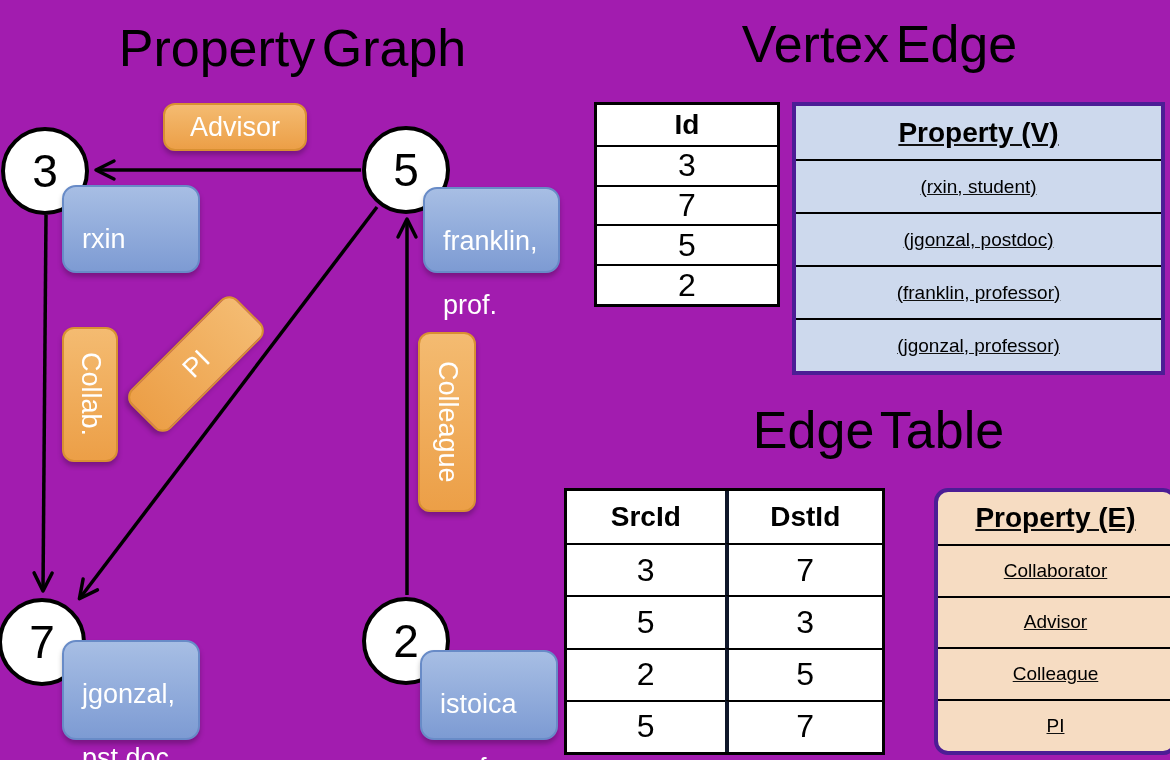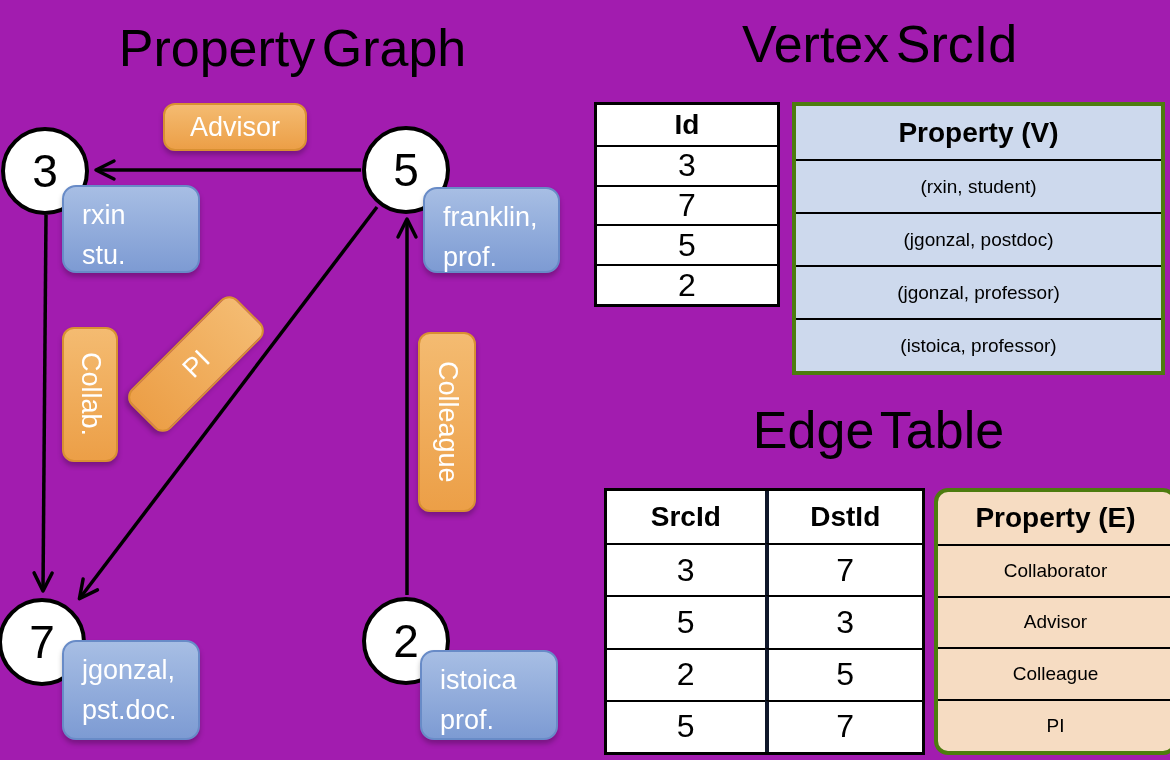"Vertex SrcId" div.title { text: SrcId -> Edge }
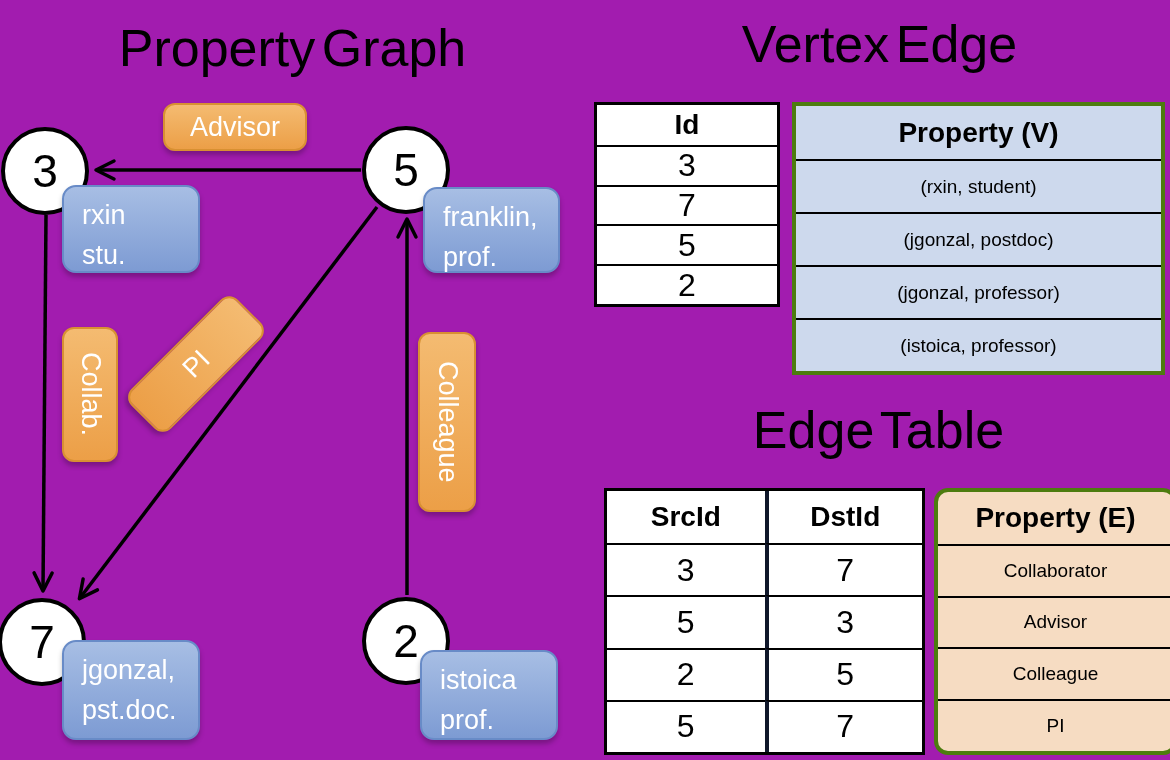"Property (V)" .thick-border { border: 4px solid #4d7c0f -> 4px solid #4c1d95; text-decoration: none -> underline }
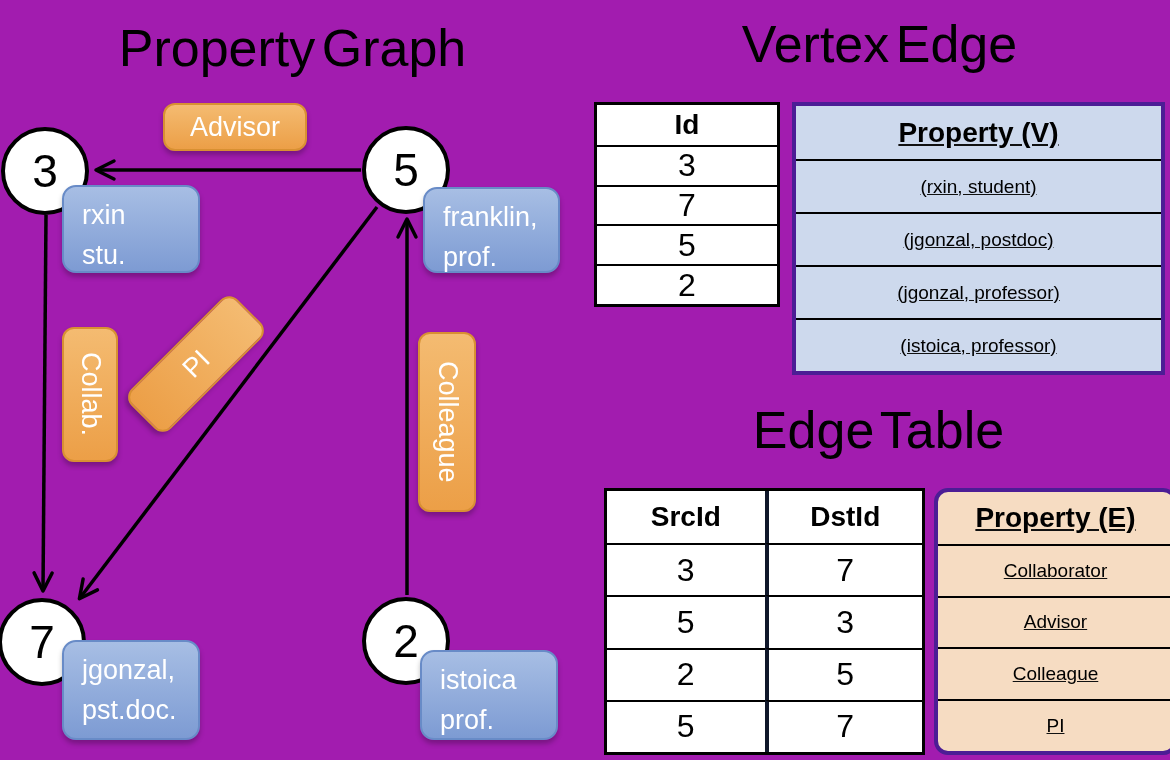"rxin" .vbox span { margin-top: none -> 24px }
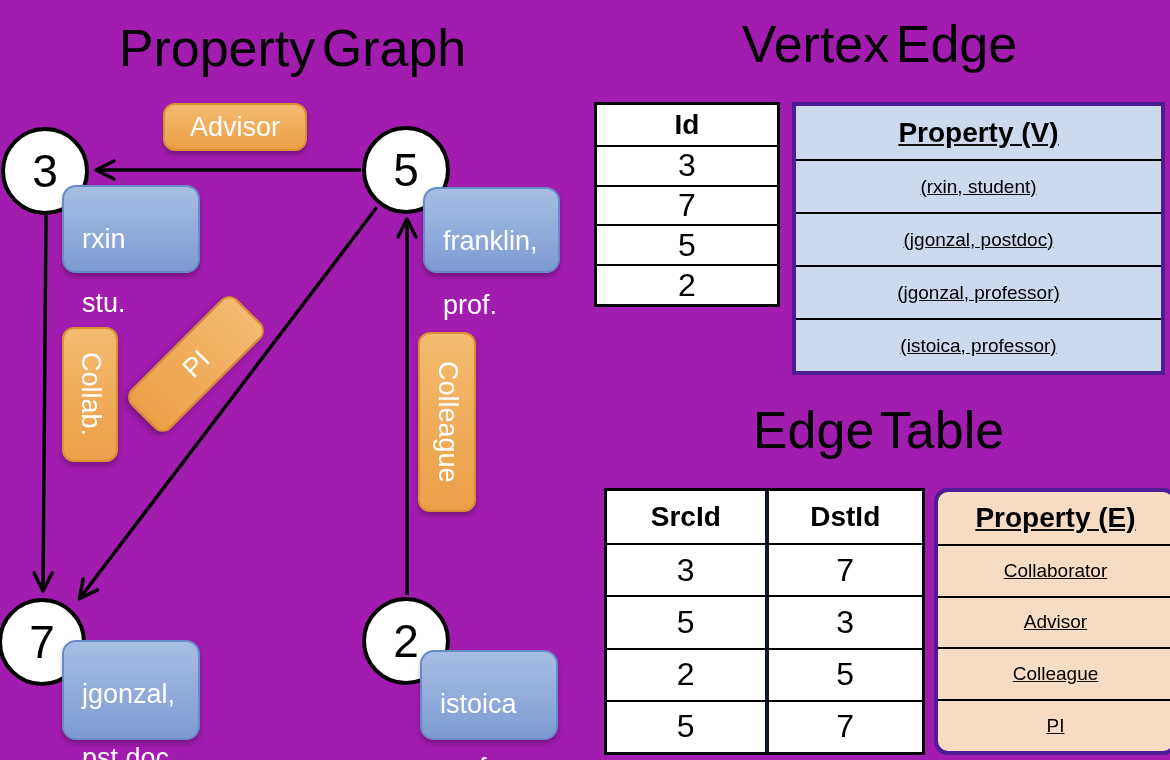"stu." span { html: <span>stu.</span> -> none }
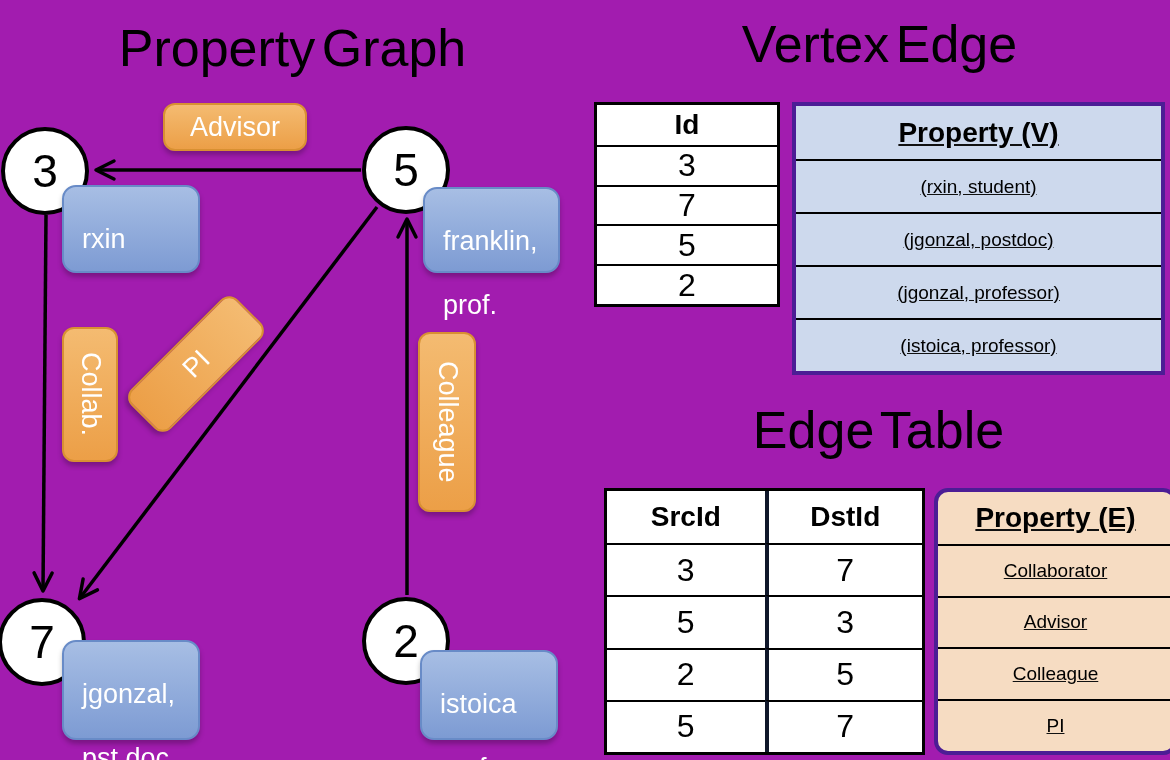"(jgonzal, professor)" div.cell { text: jgonzal -> franklin }
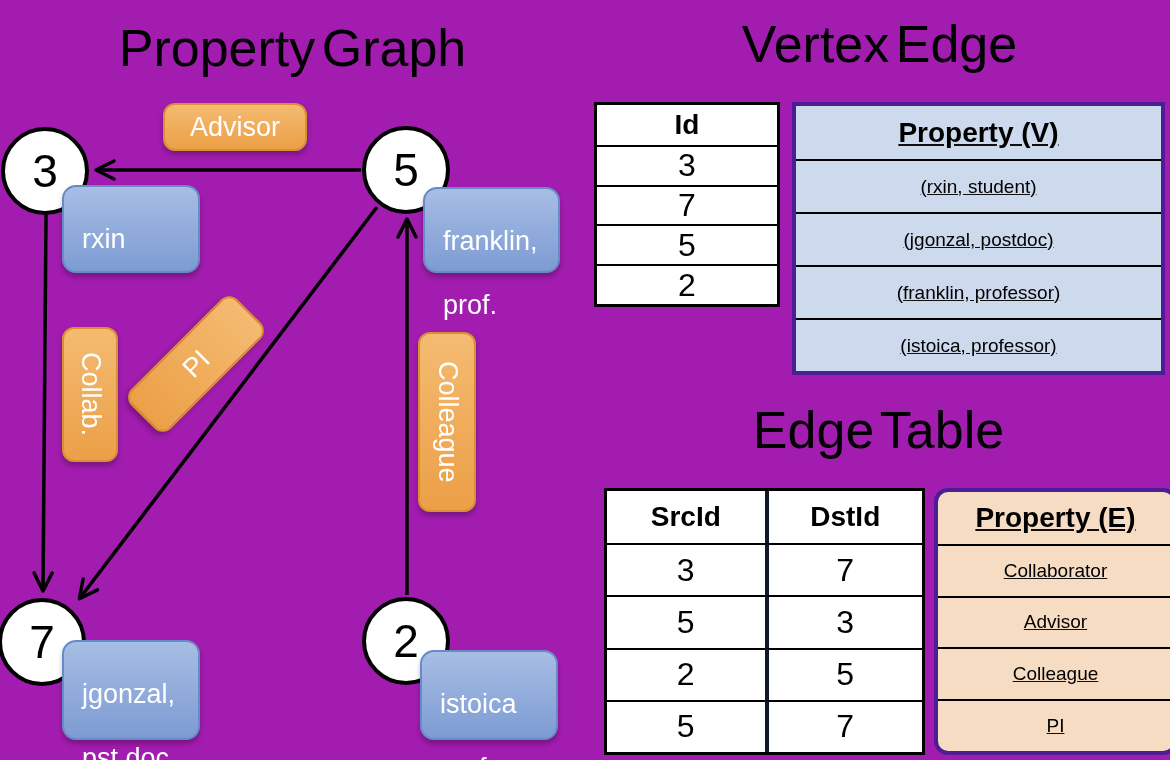"(istoica, professor)" div.cell { text: istoica -> jgonzal }
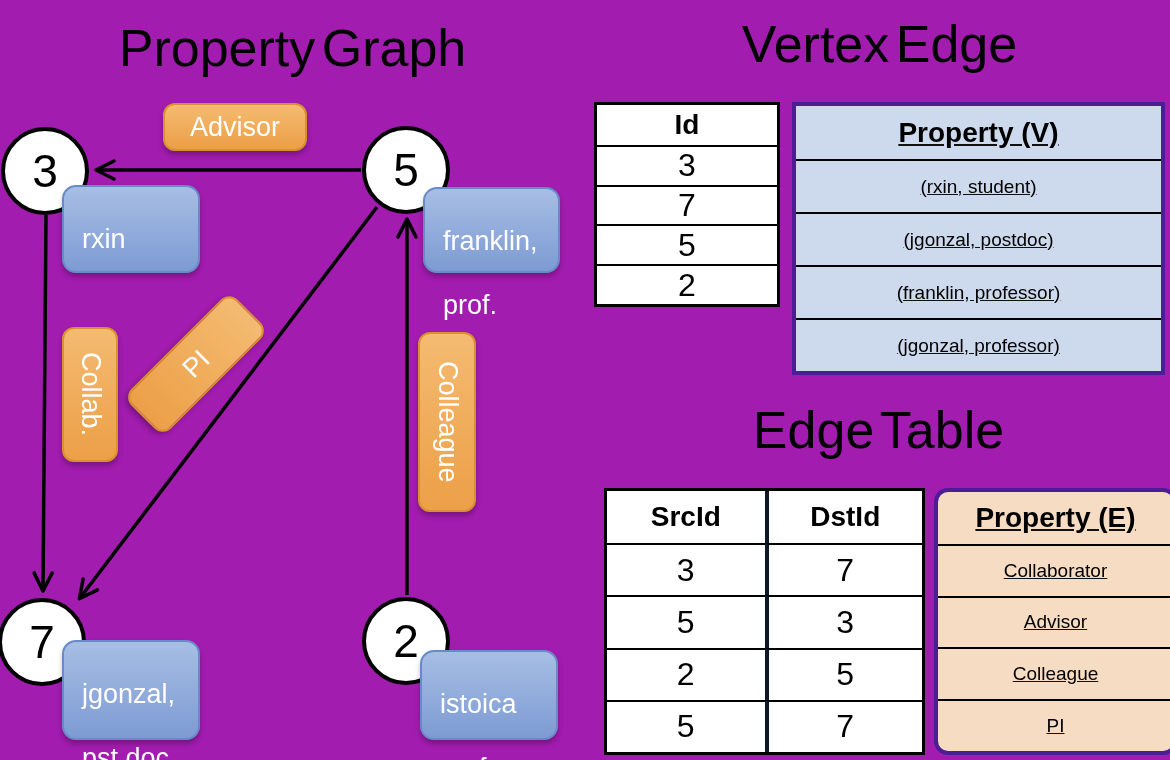"SrcId" div.tbl { left: 604px -> 564px }
